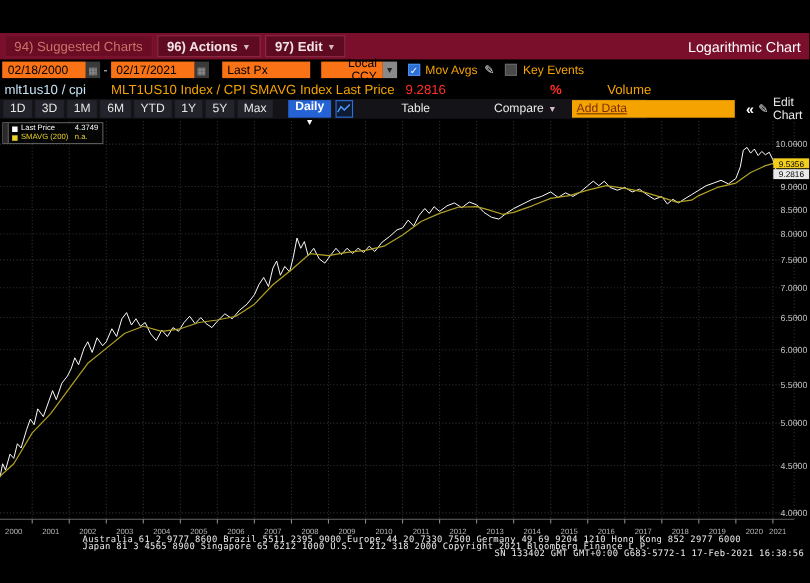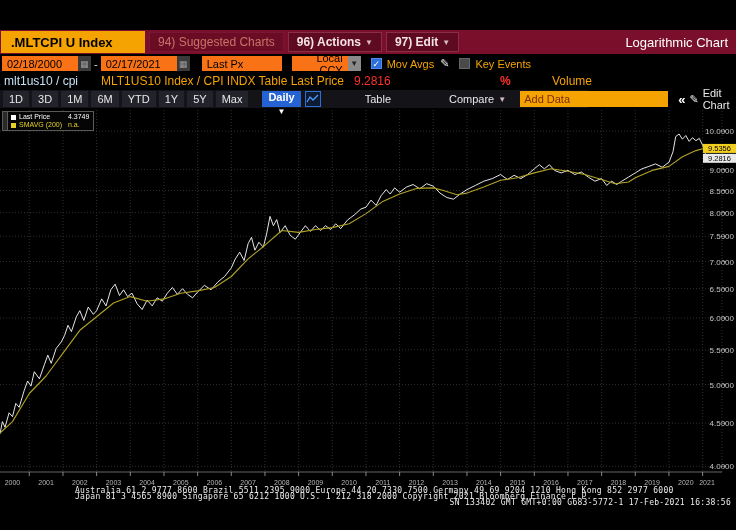".MLTCPI U Index" div.ticker-box { html: <div>.MLTCPI U Index</div> -> none }
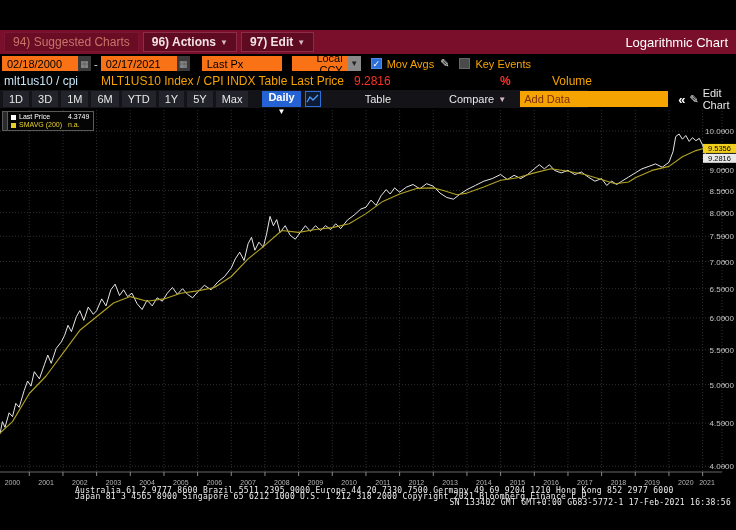"MLT1US10 Index / CPI INDX" div.desc { text: INDX Table -> SMAVG Index }
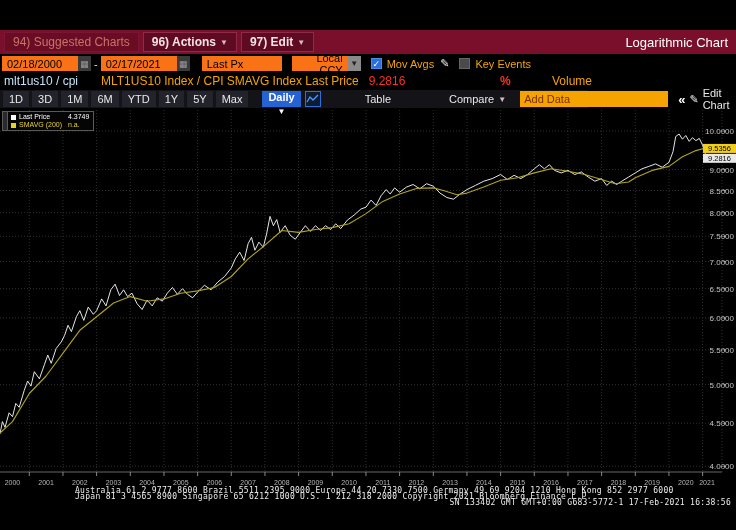"Add Data" .adddata { text-decoration: none -> underline }
